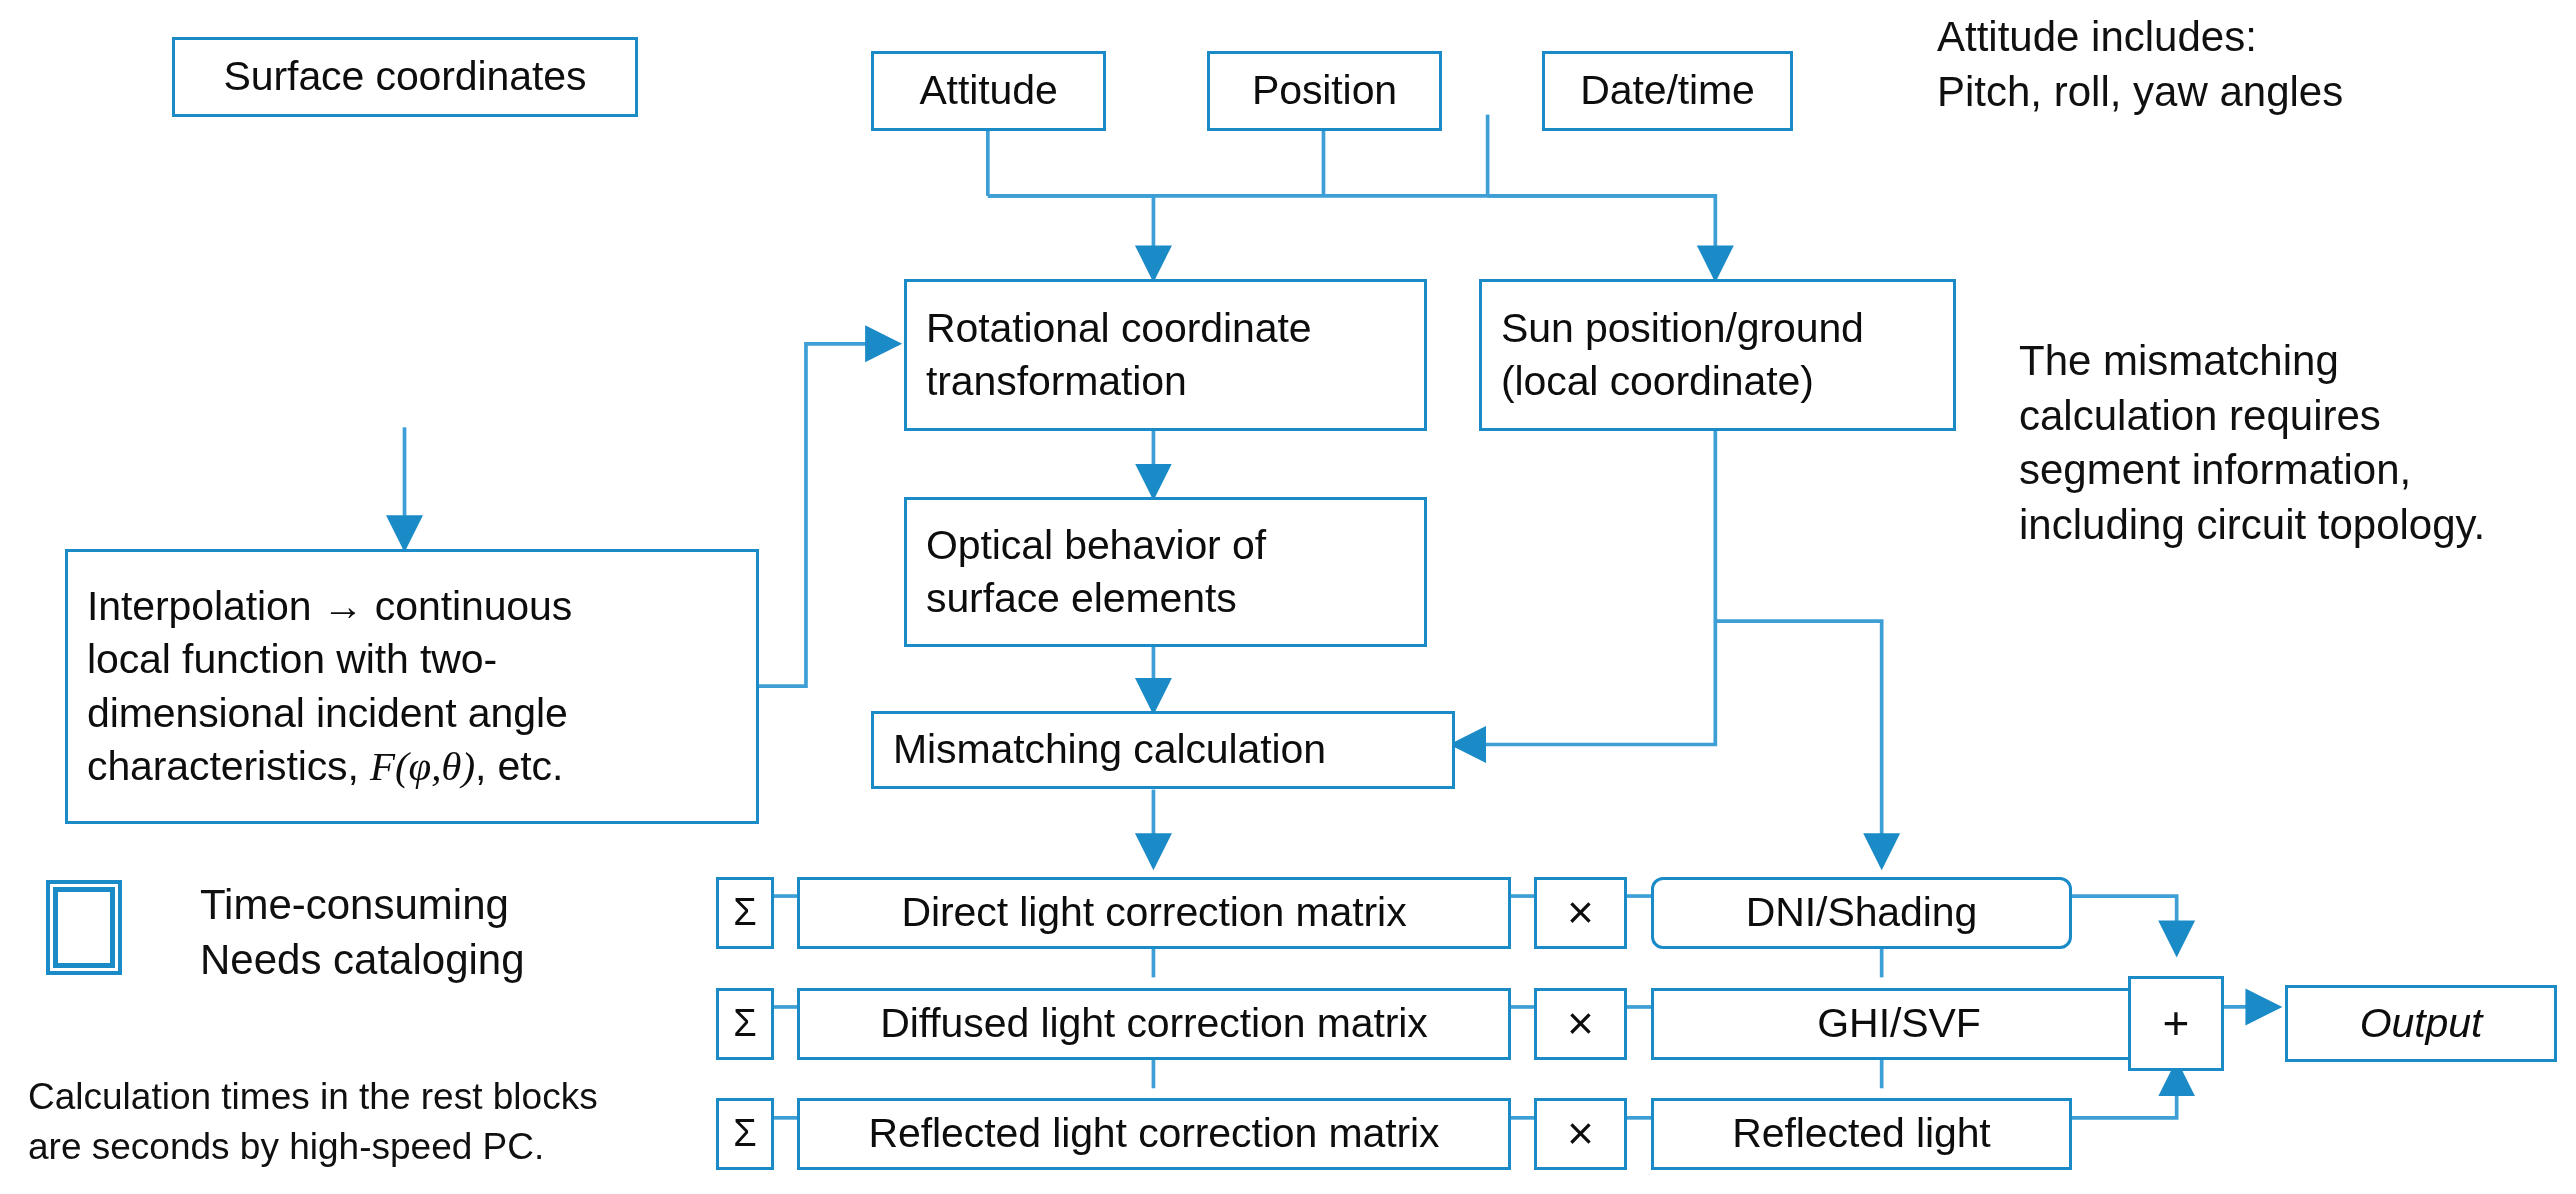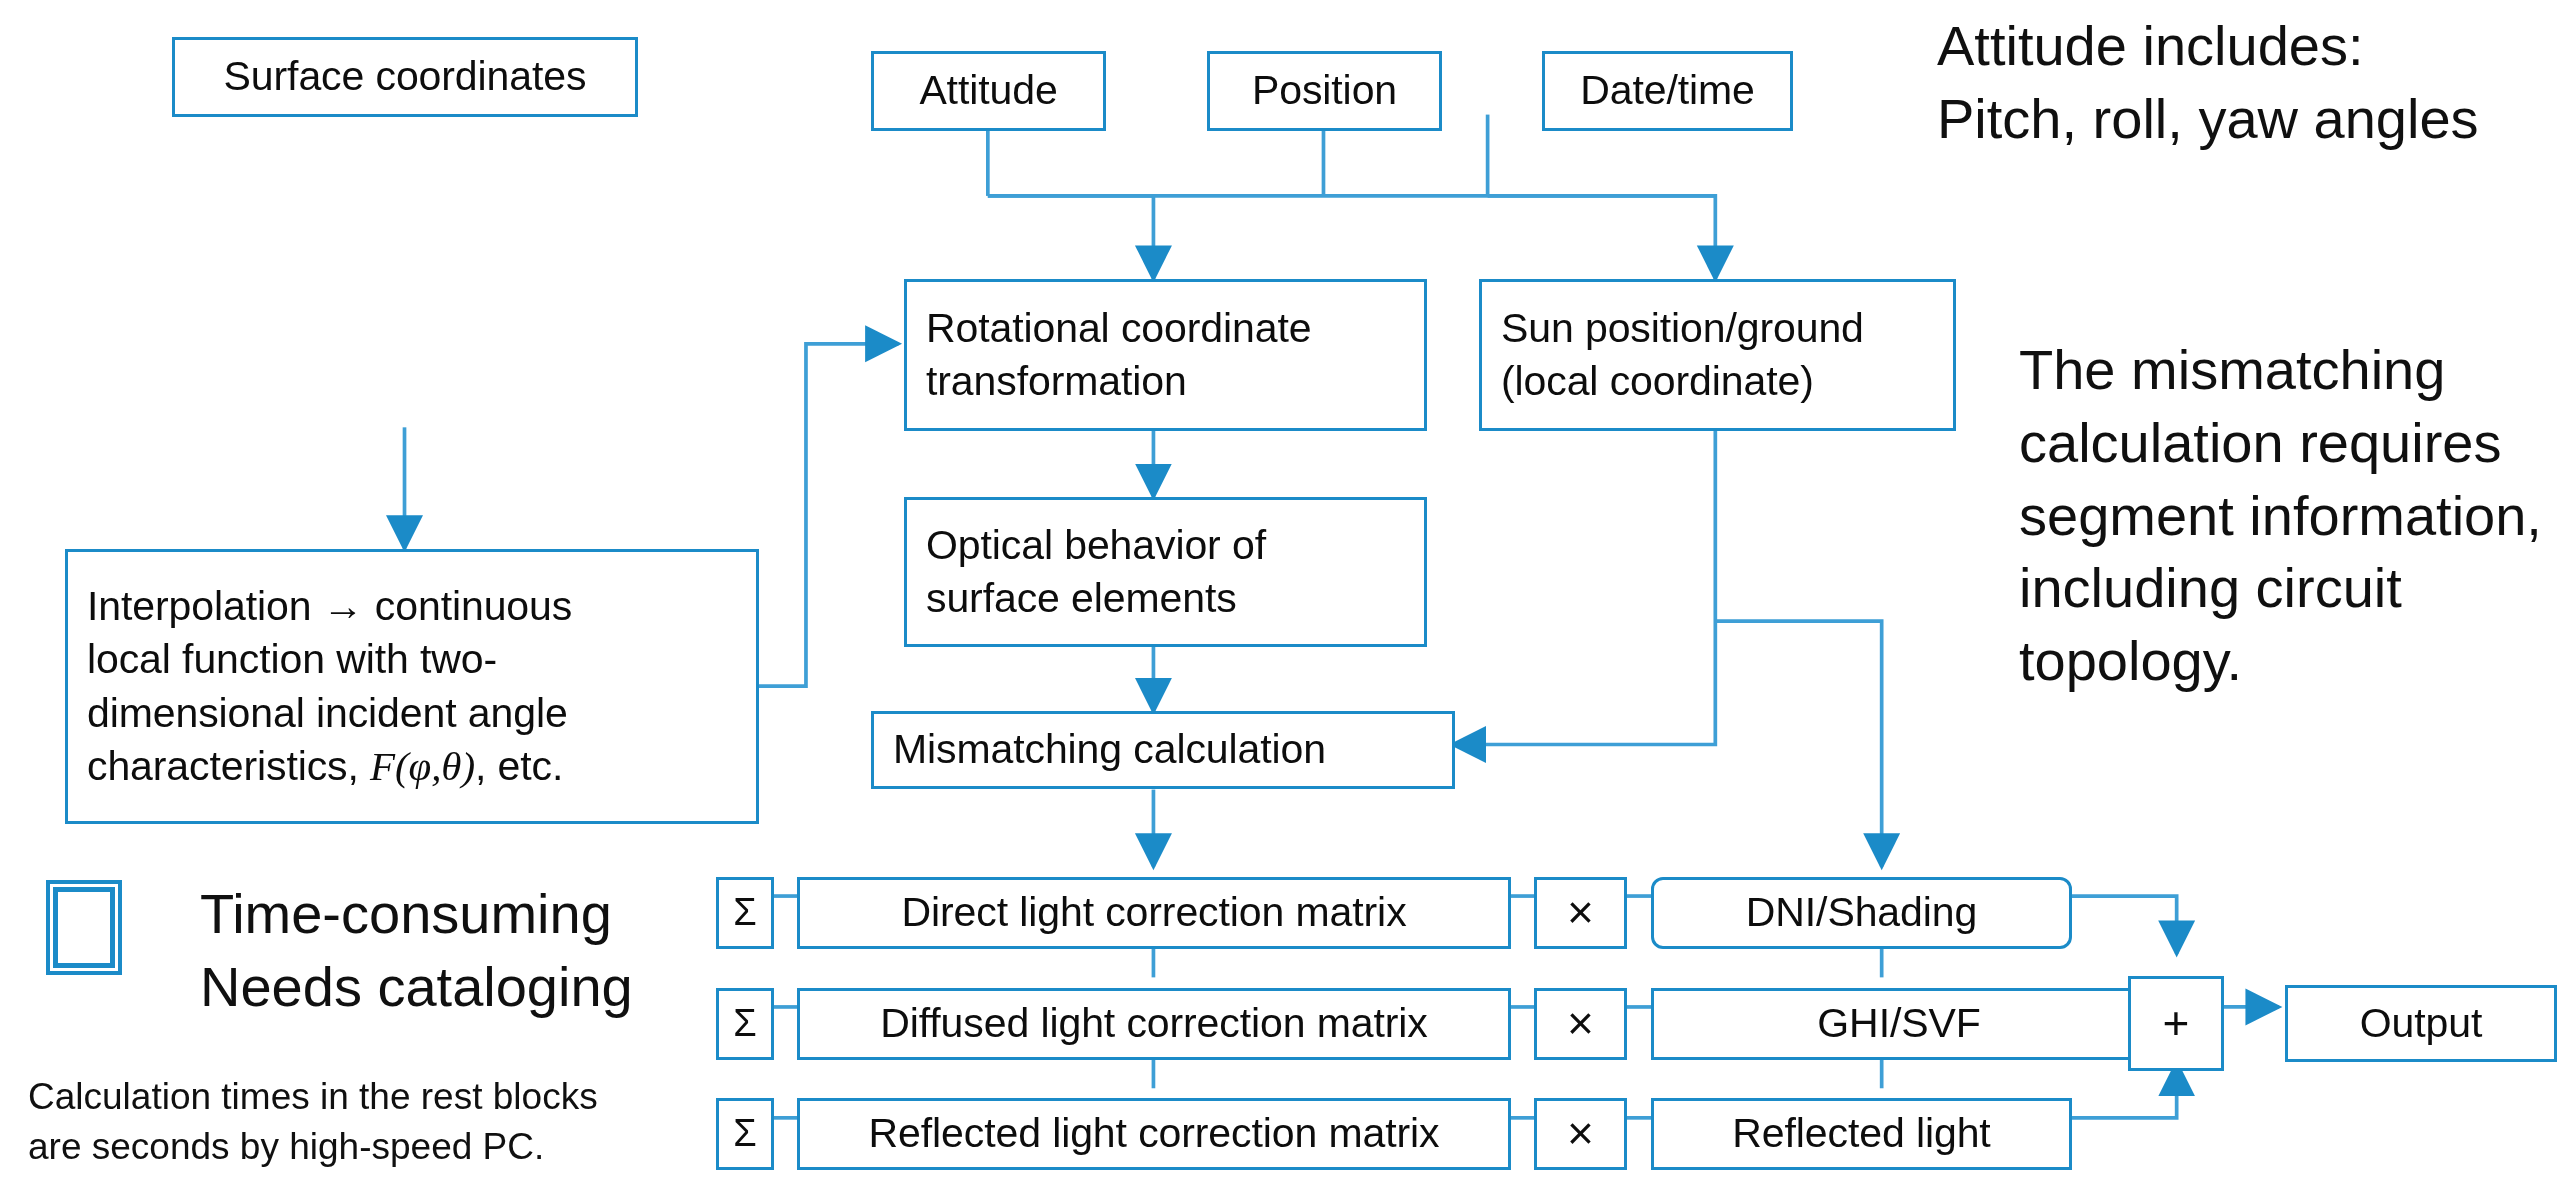"Attitude includes:" .note { font-size: 56px -> 42px }
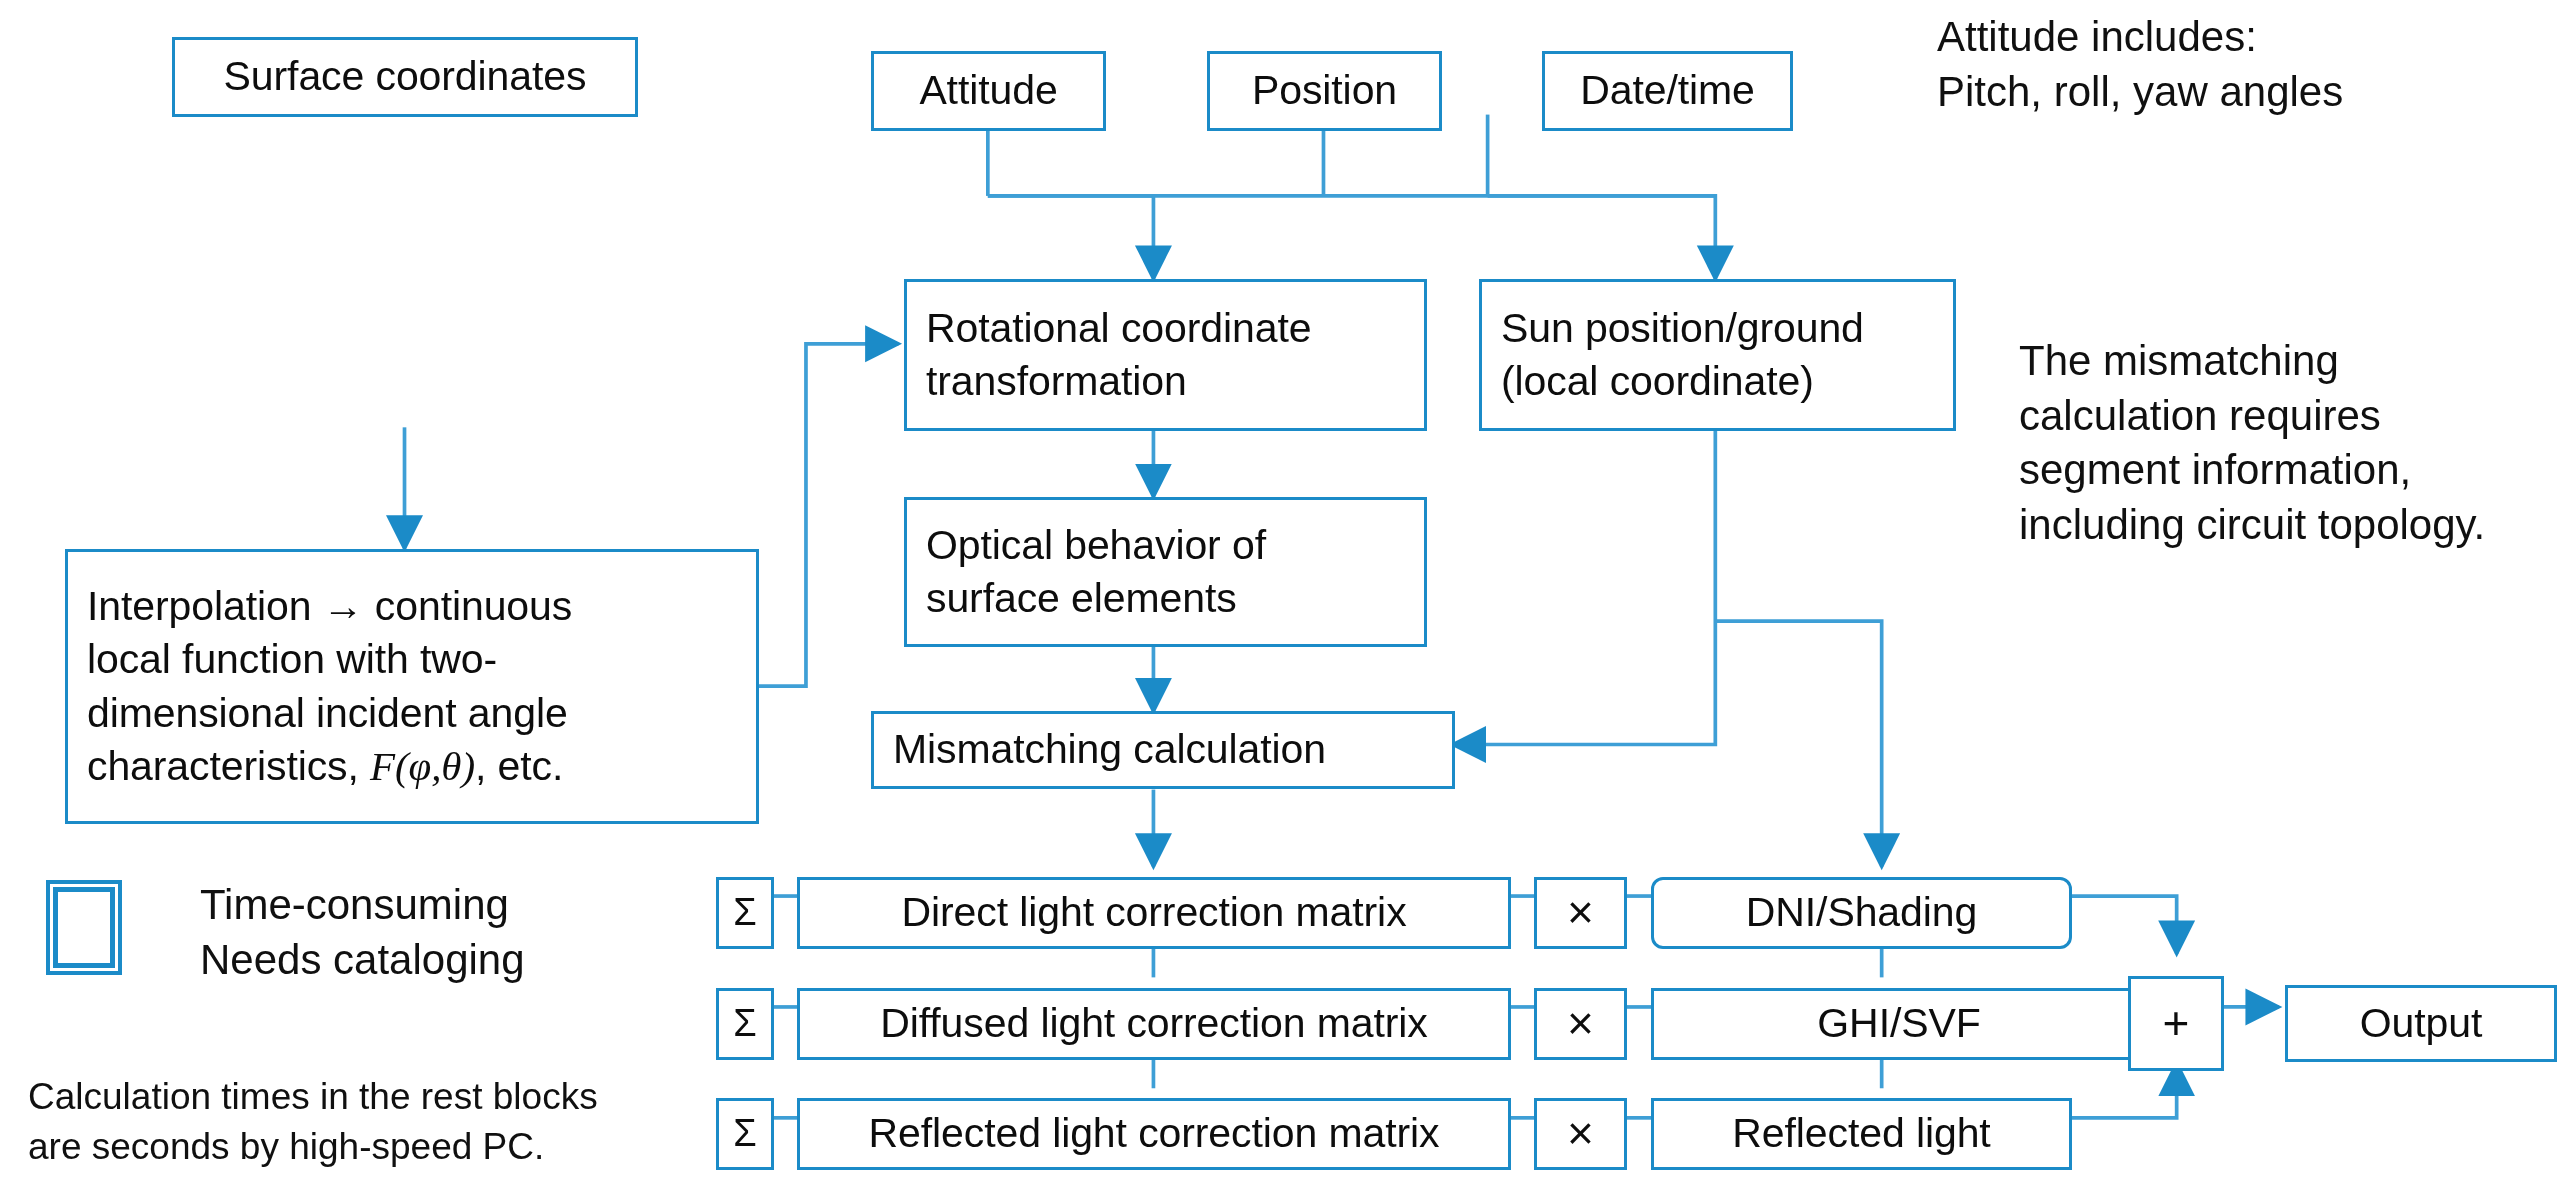"Output" div.node-box { font-style: none -> italic }
